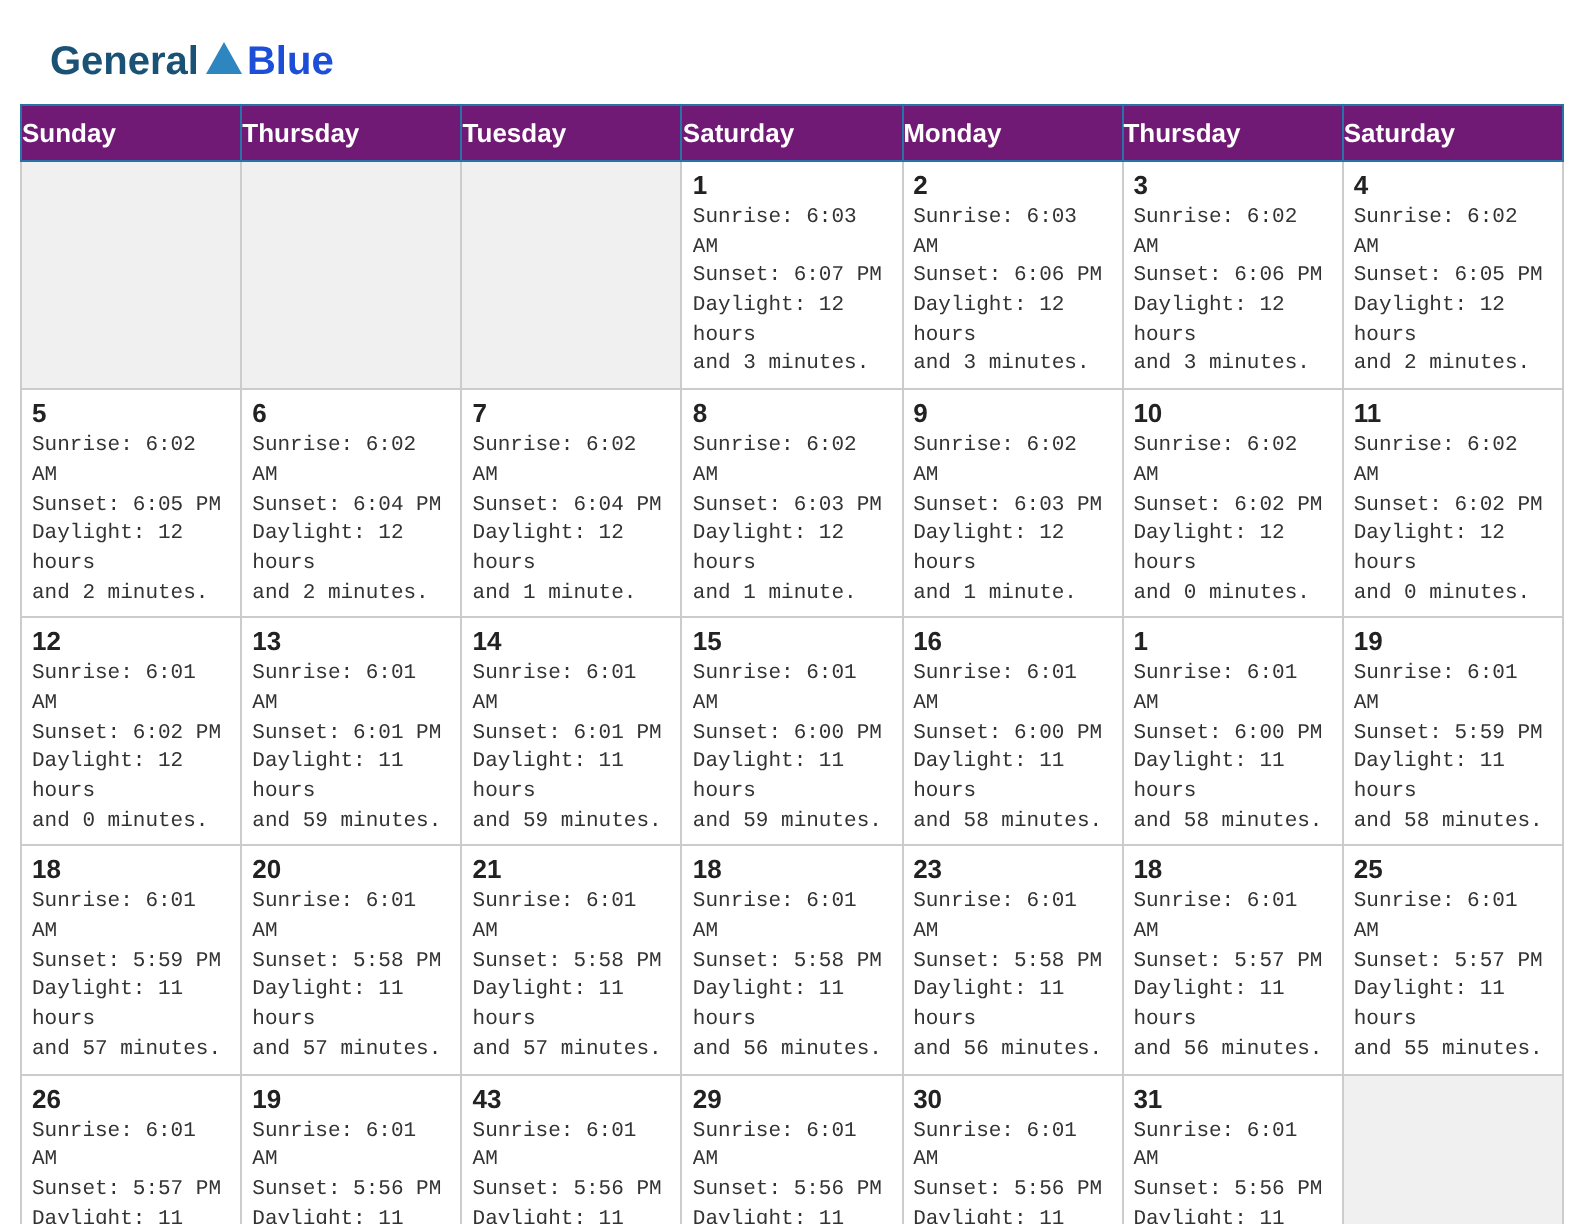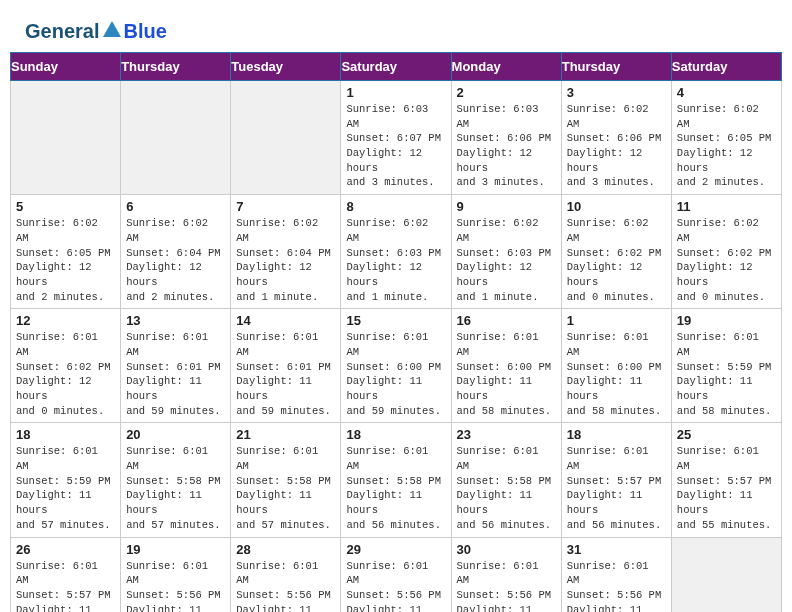"28" span.day-number { text: 28 -> 43 }
